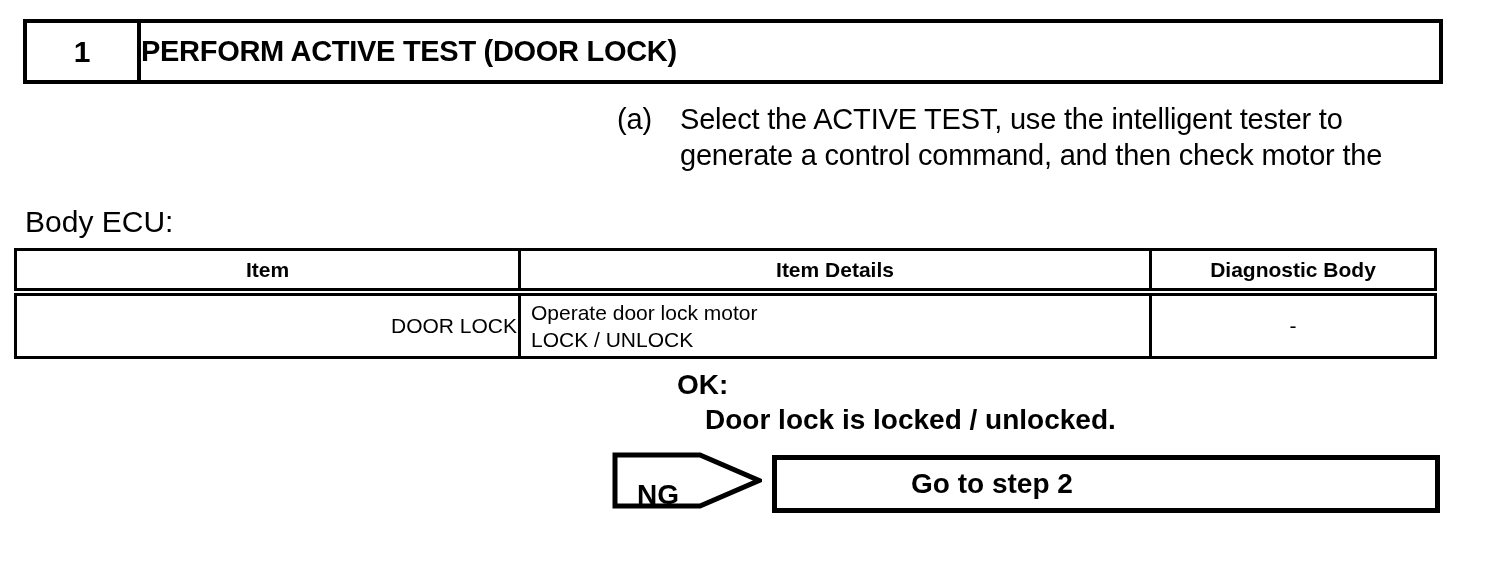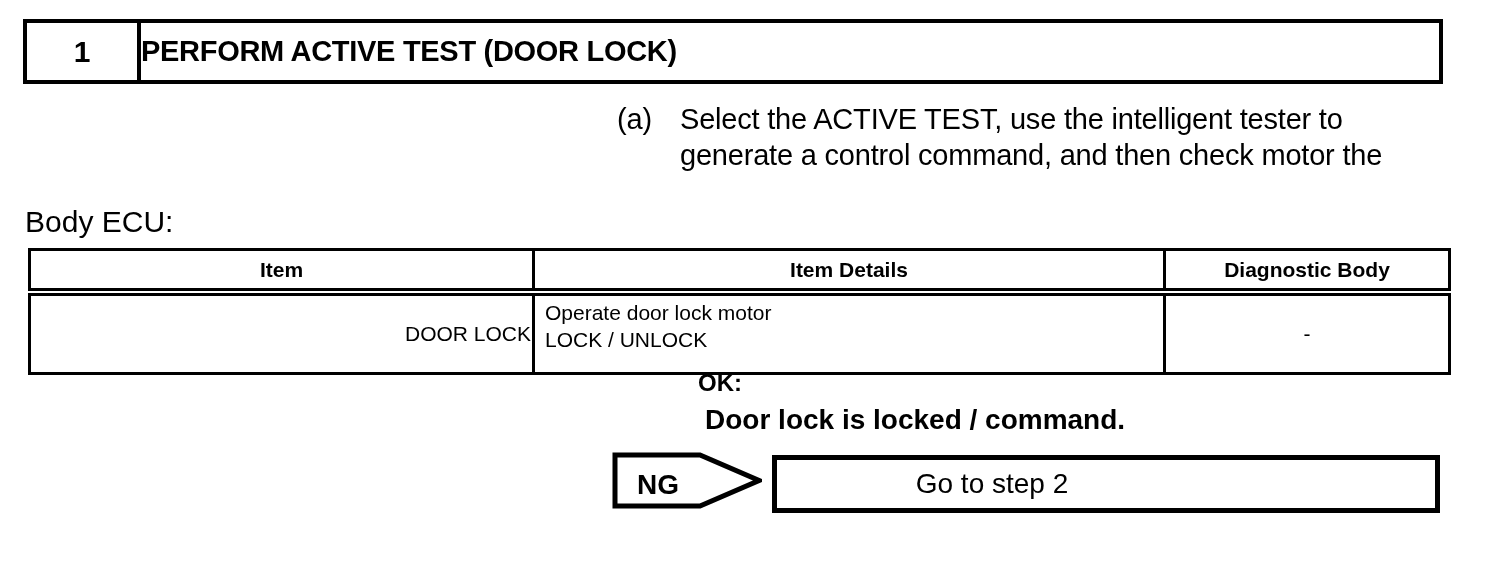"Item" table.test-table { left: 28px -> 14px }
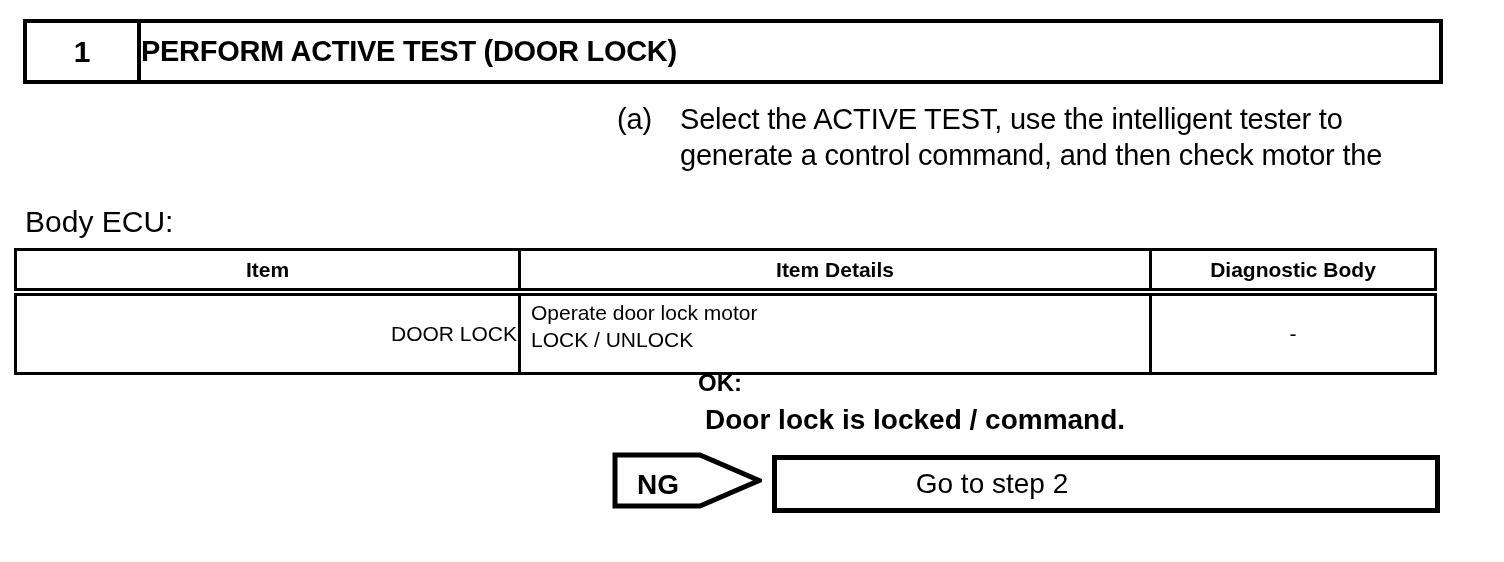"Operate door lock motor" td.cell-details { padding: 3px 0 19px 10px -> 3px 0 3px 10px }
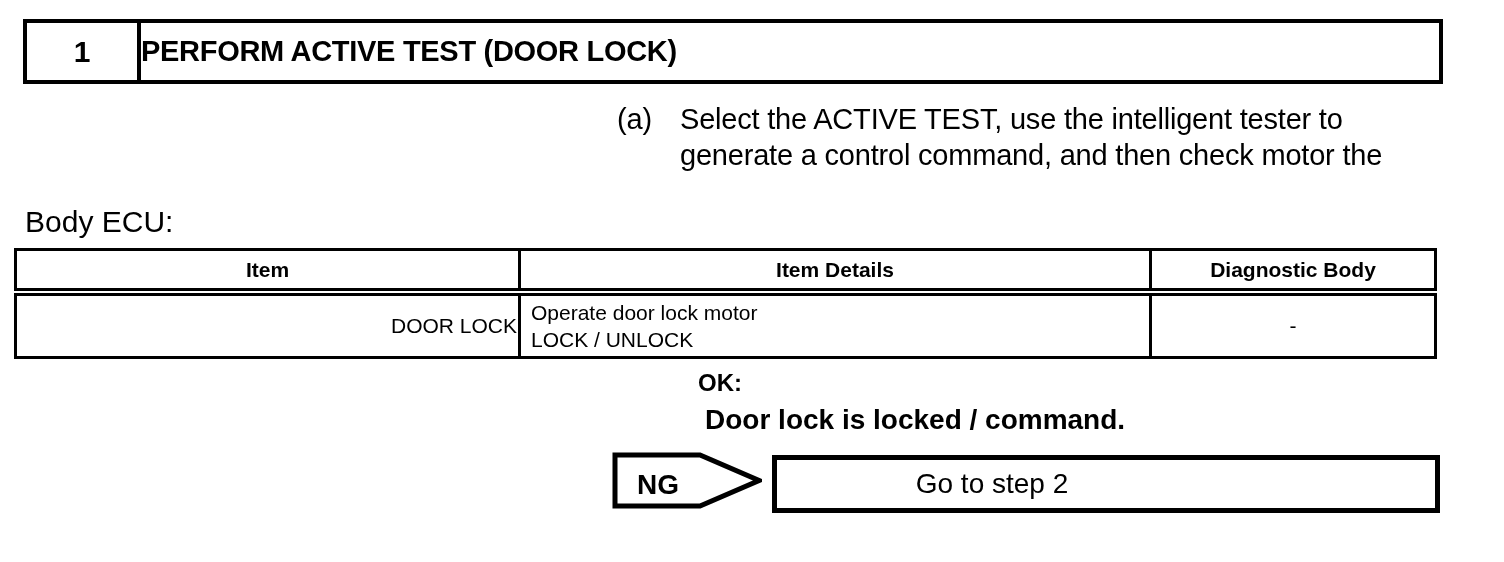"OK:" .ok-label { font-size: 24px -> 28px; left: 698px -> 677px }
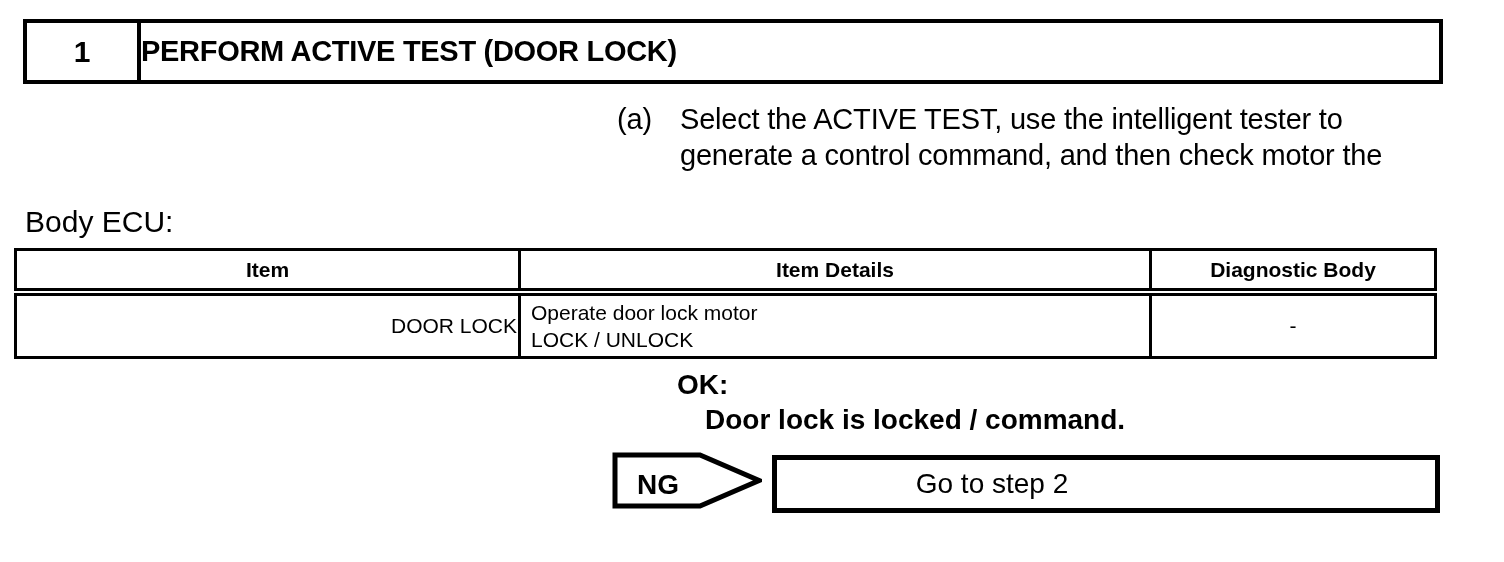"Door lock is locked /" div.ok-text { text: command -> unlocked }
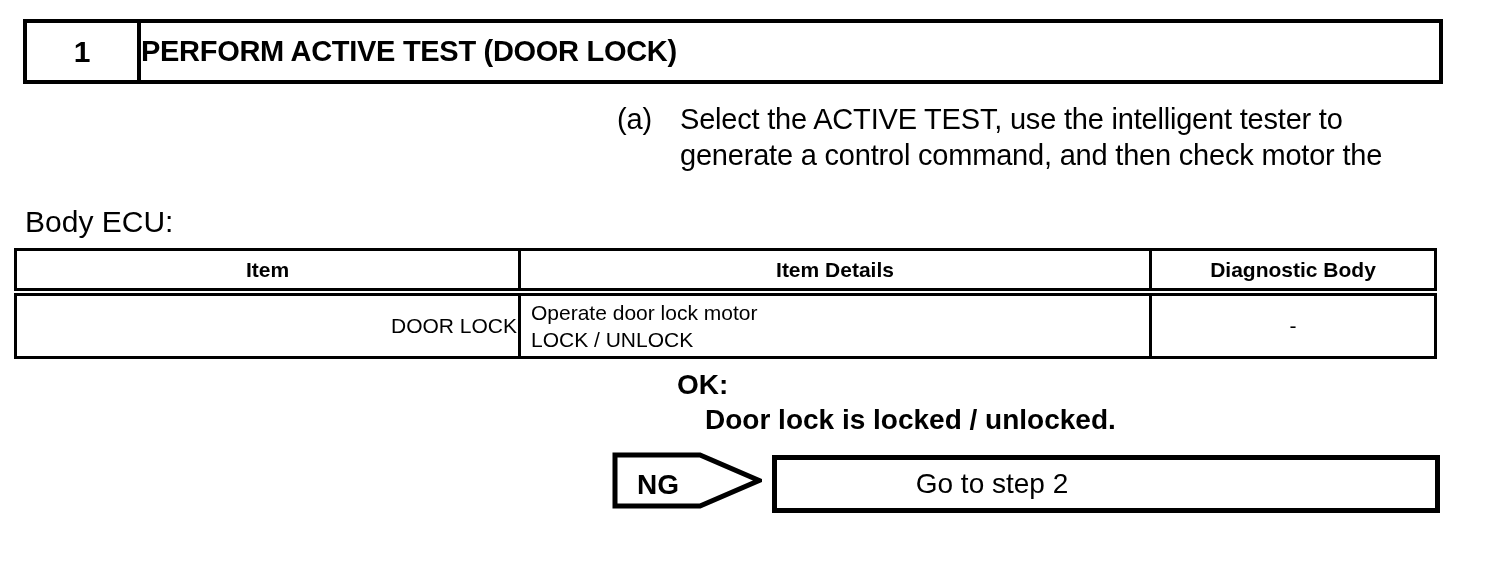"NG" .ng-flag .ng-label { top: 4px -> 14px }
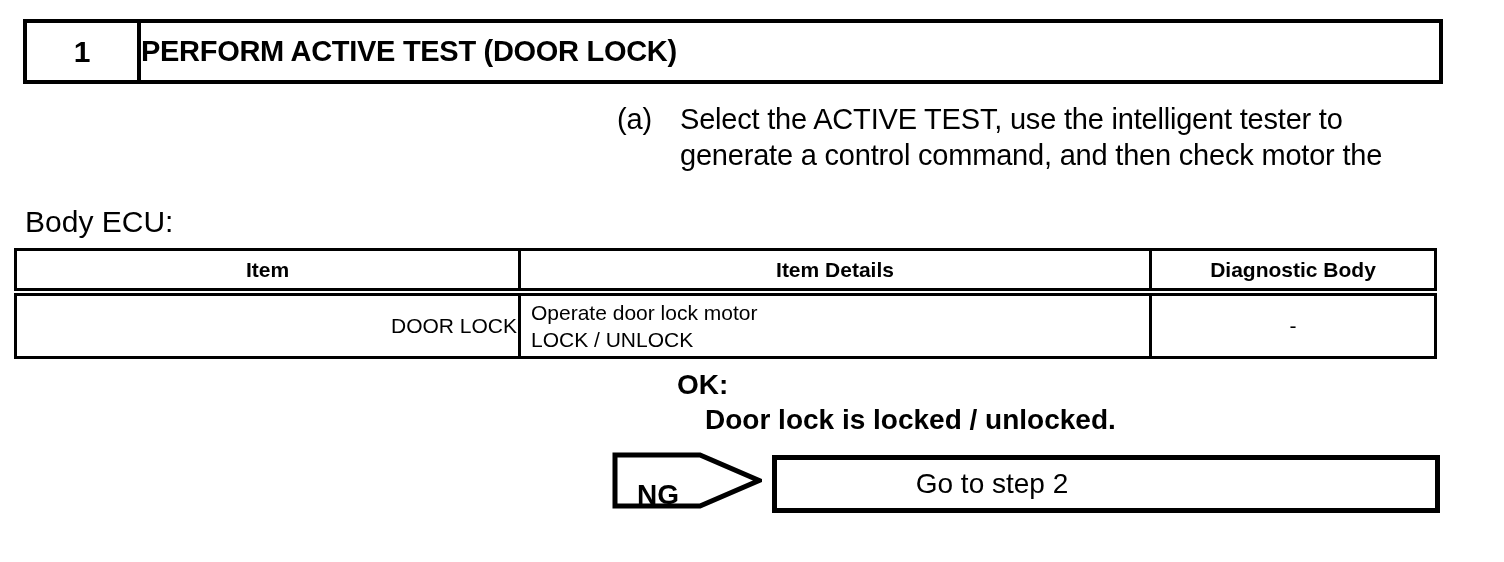"Go to step 2" .goto-box .goto-label { font-weight: normal -> bold }
